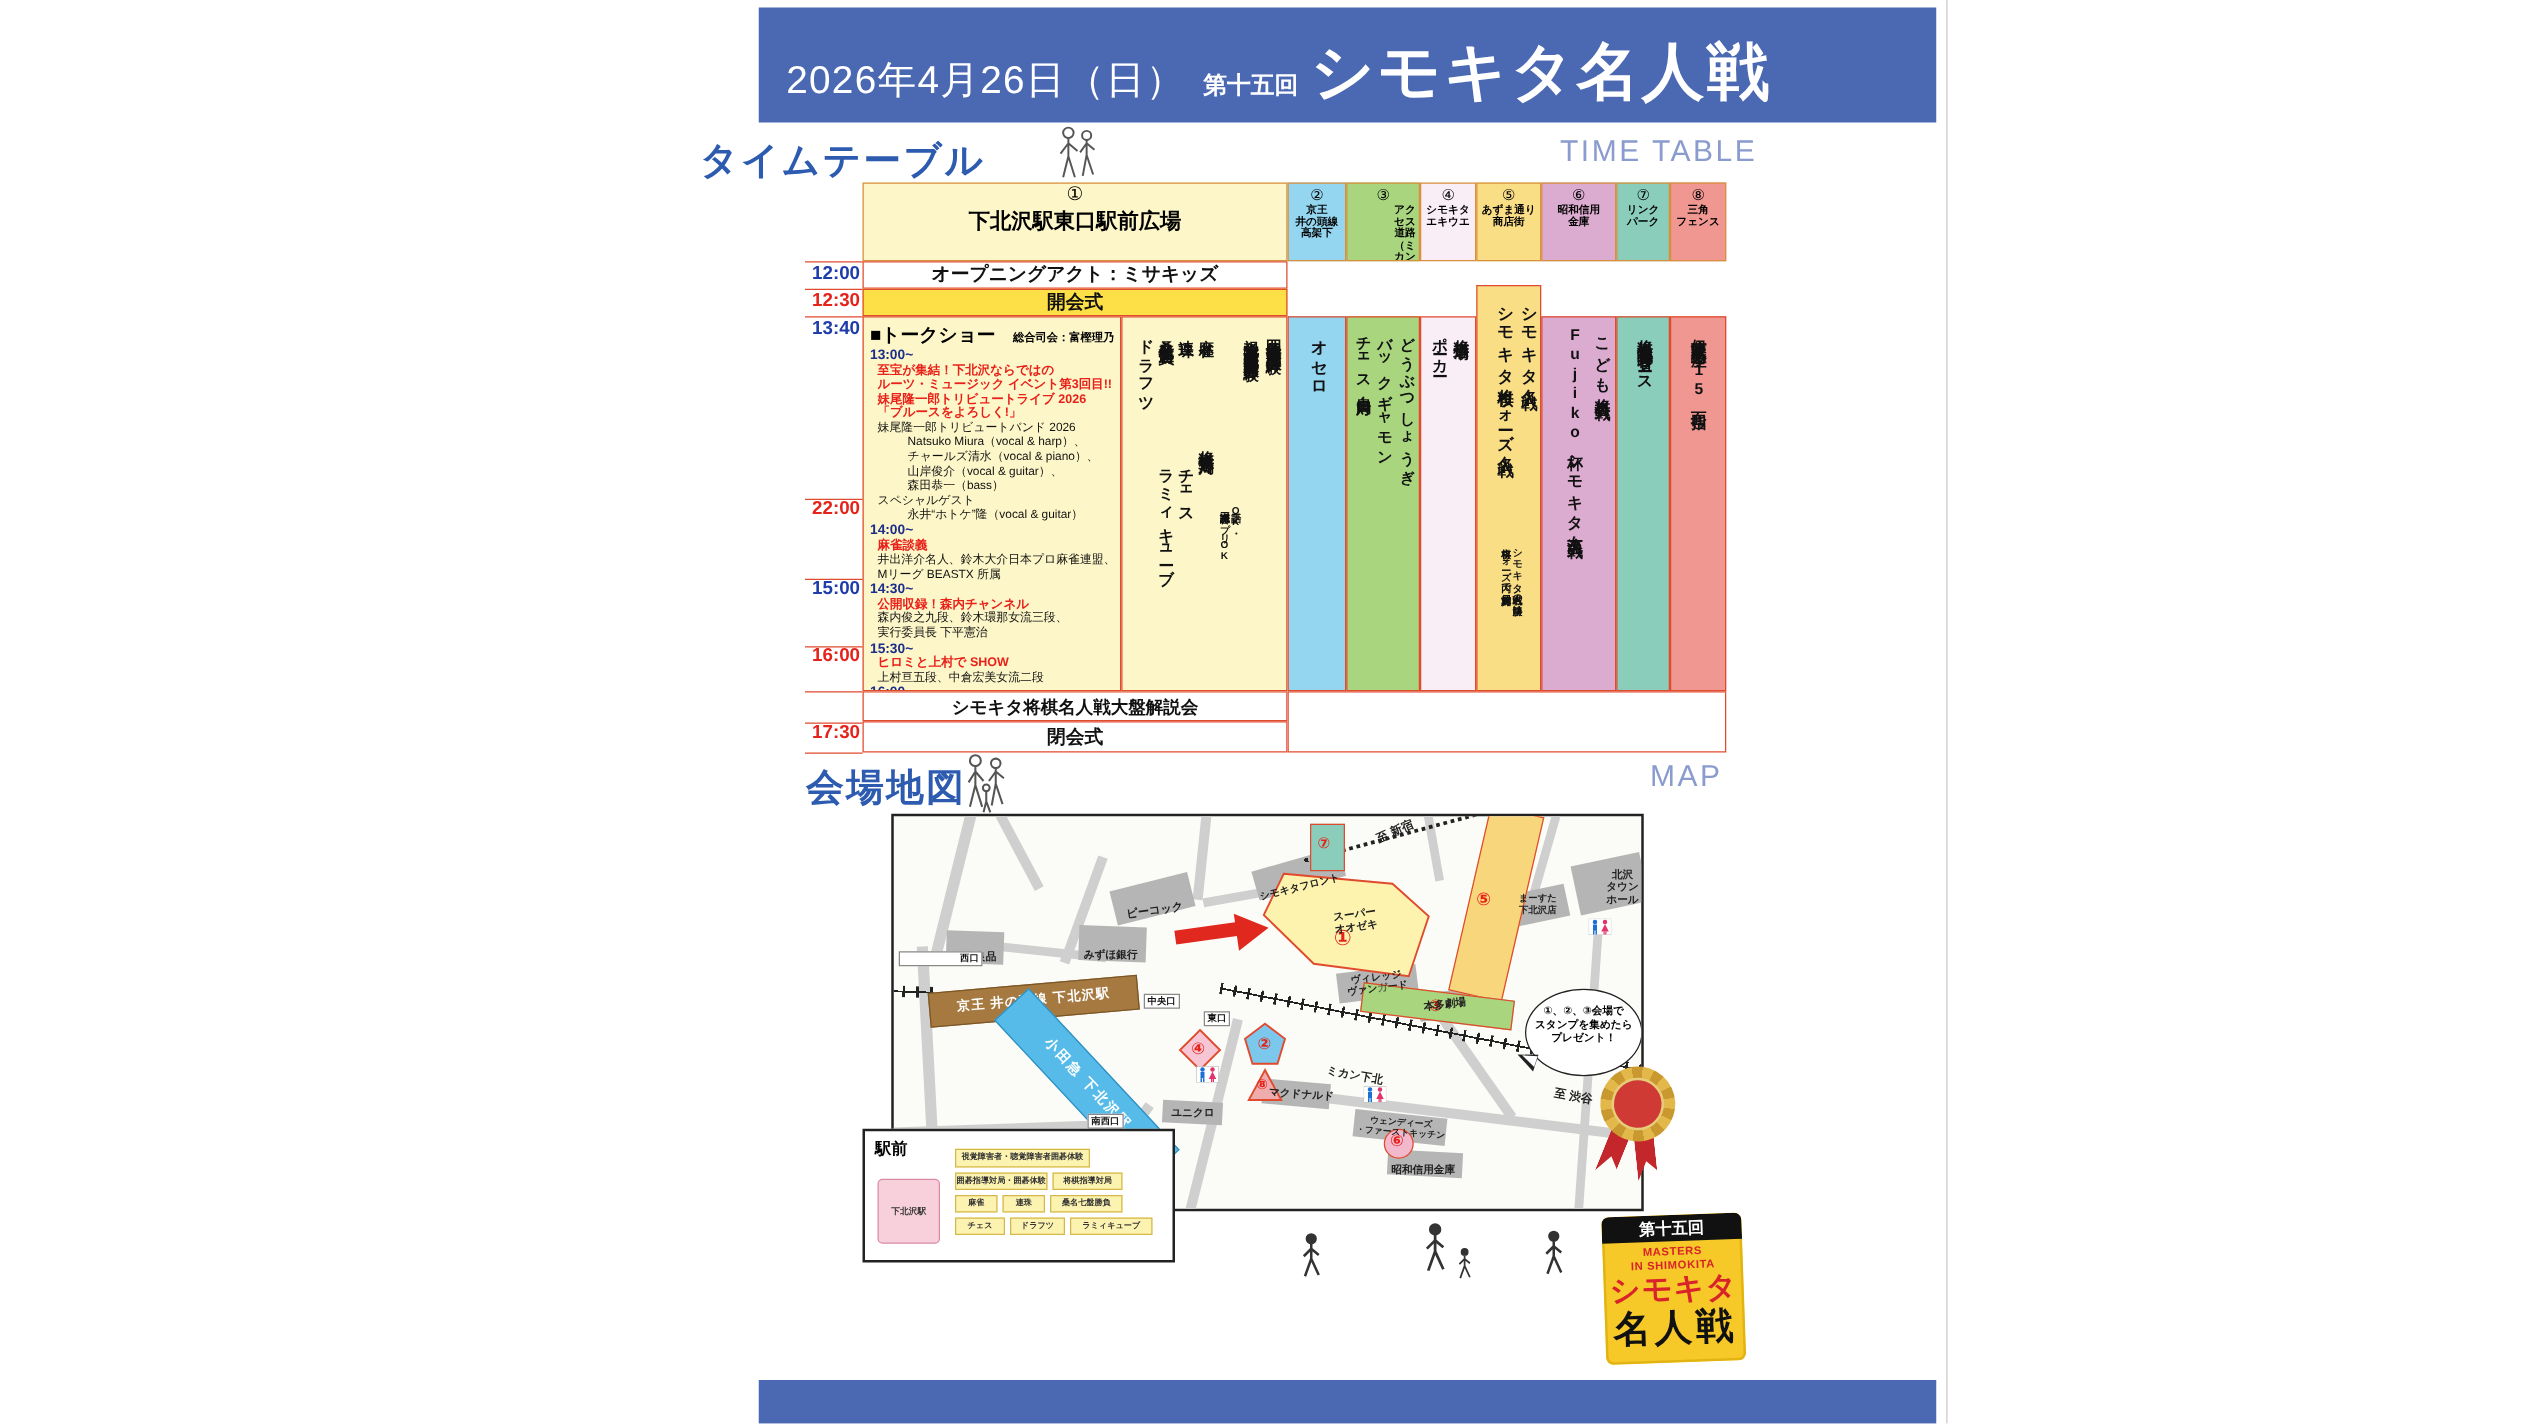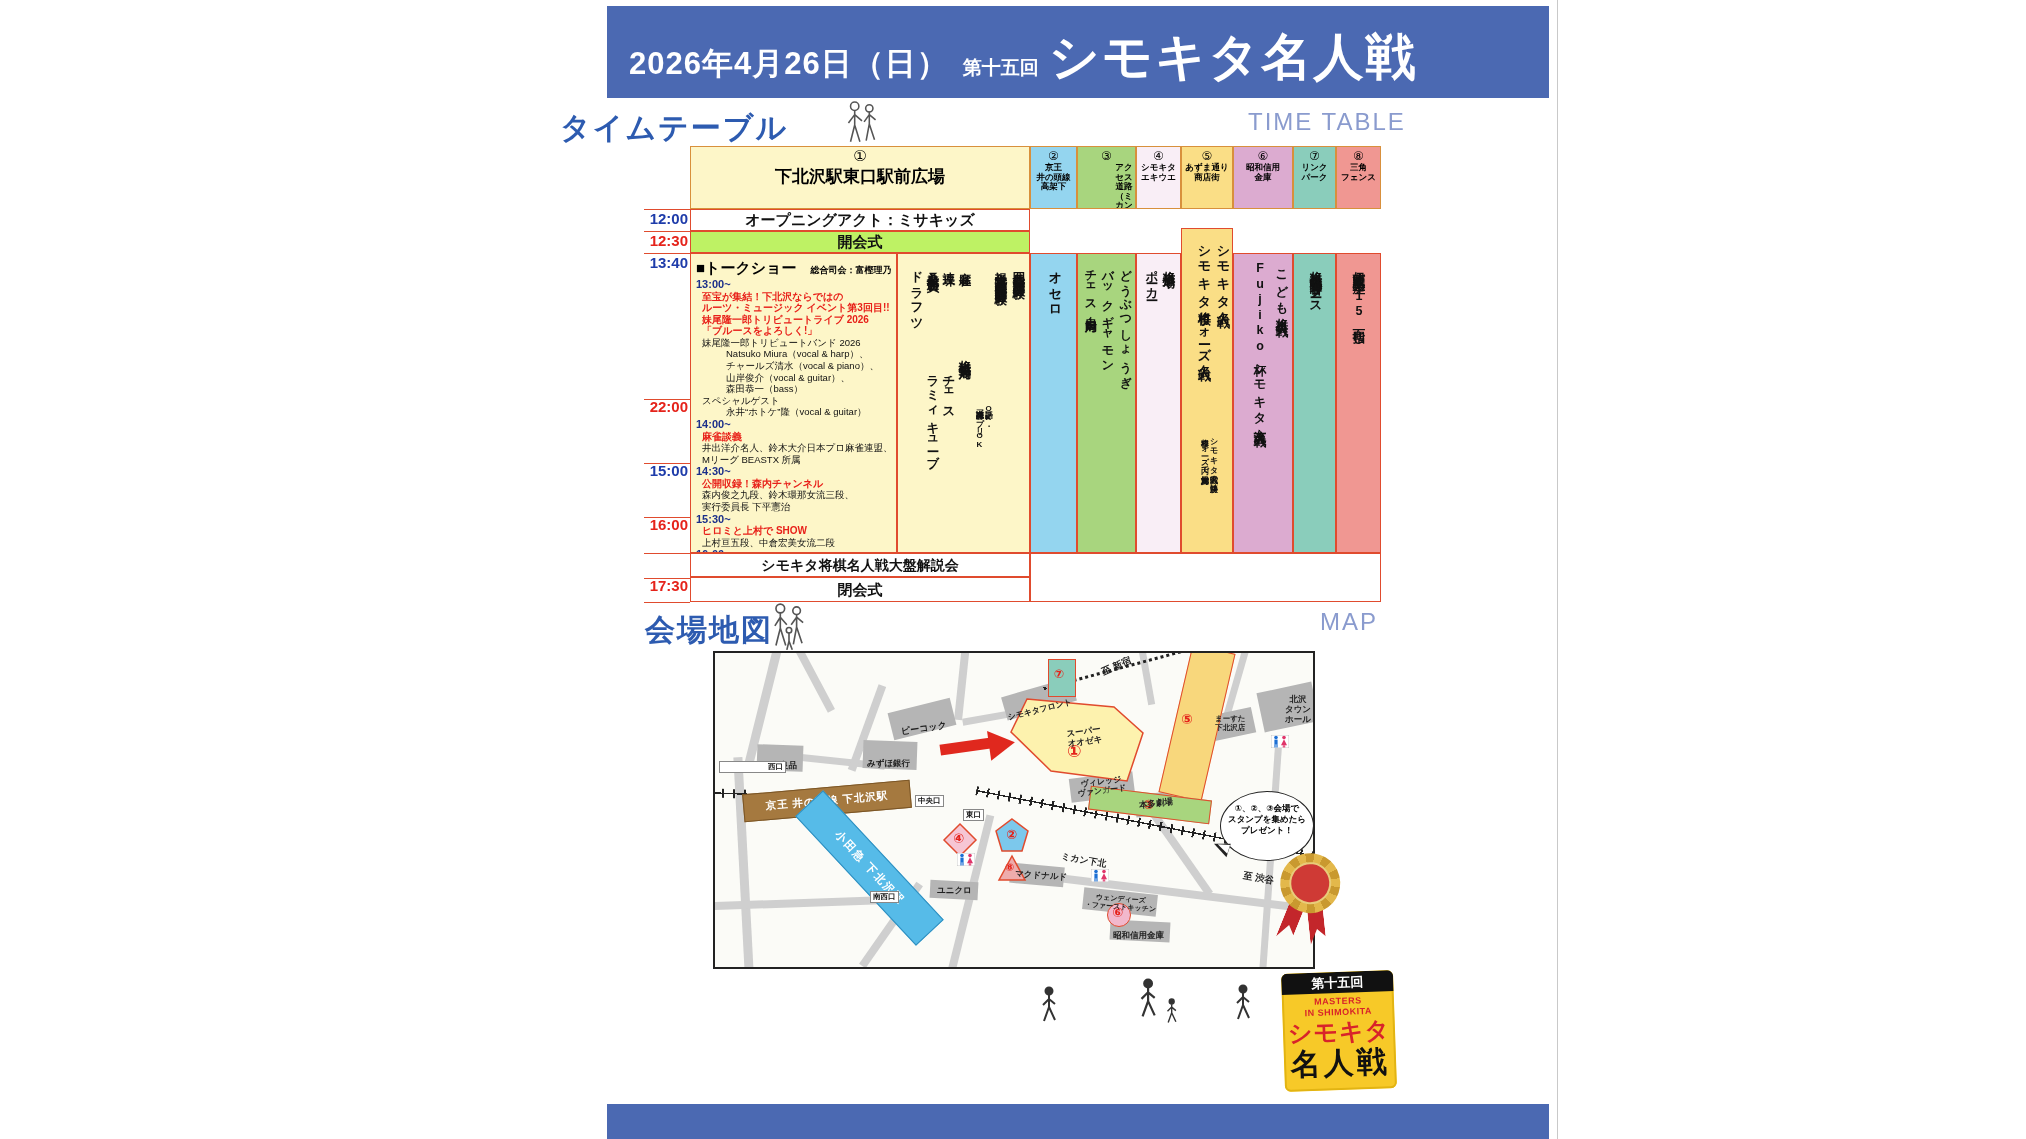"2026年4月26日（日）" .hdr-date { font-weight: bold -> normal }
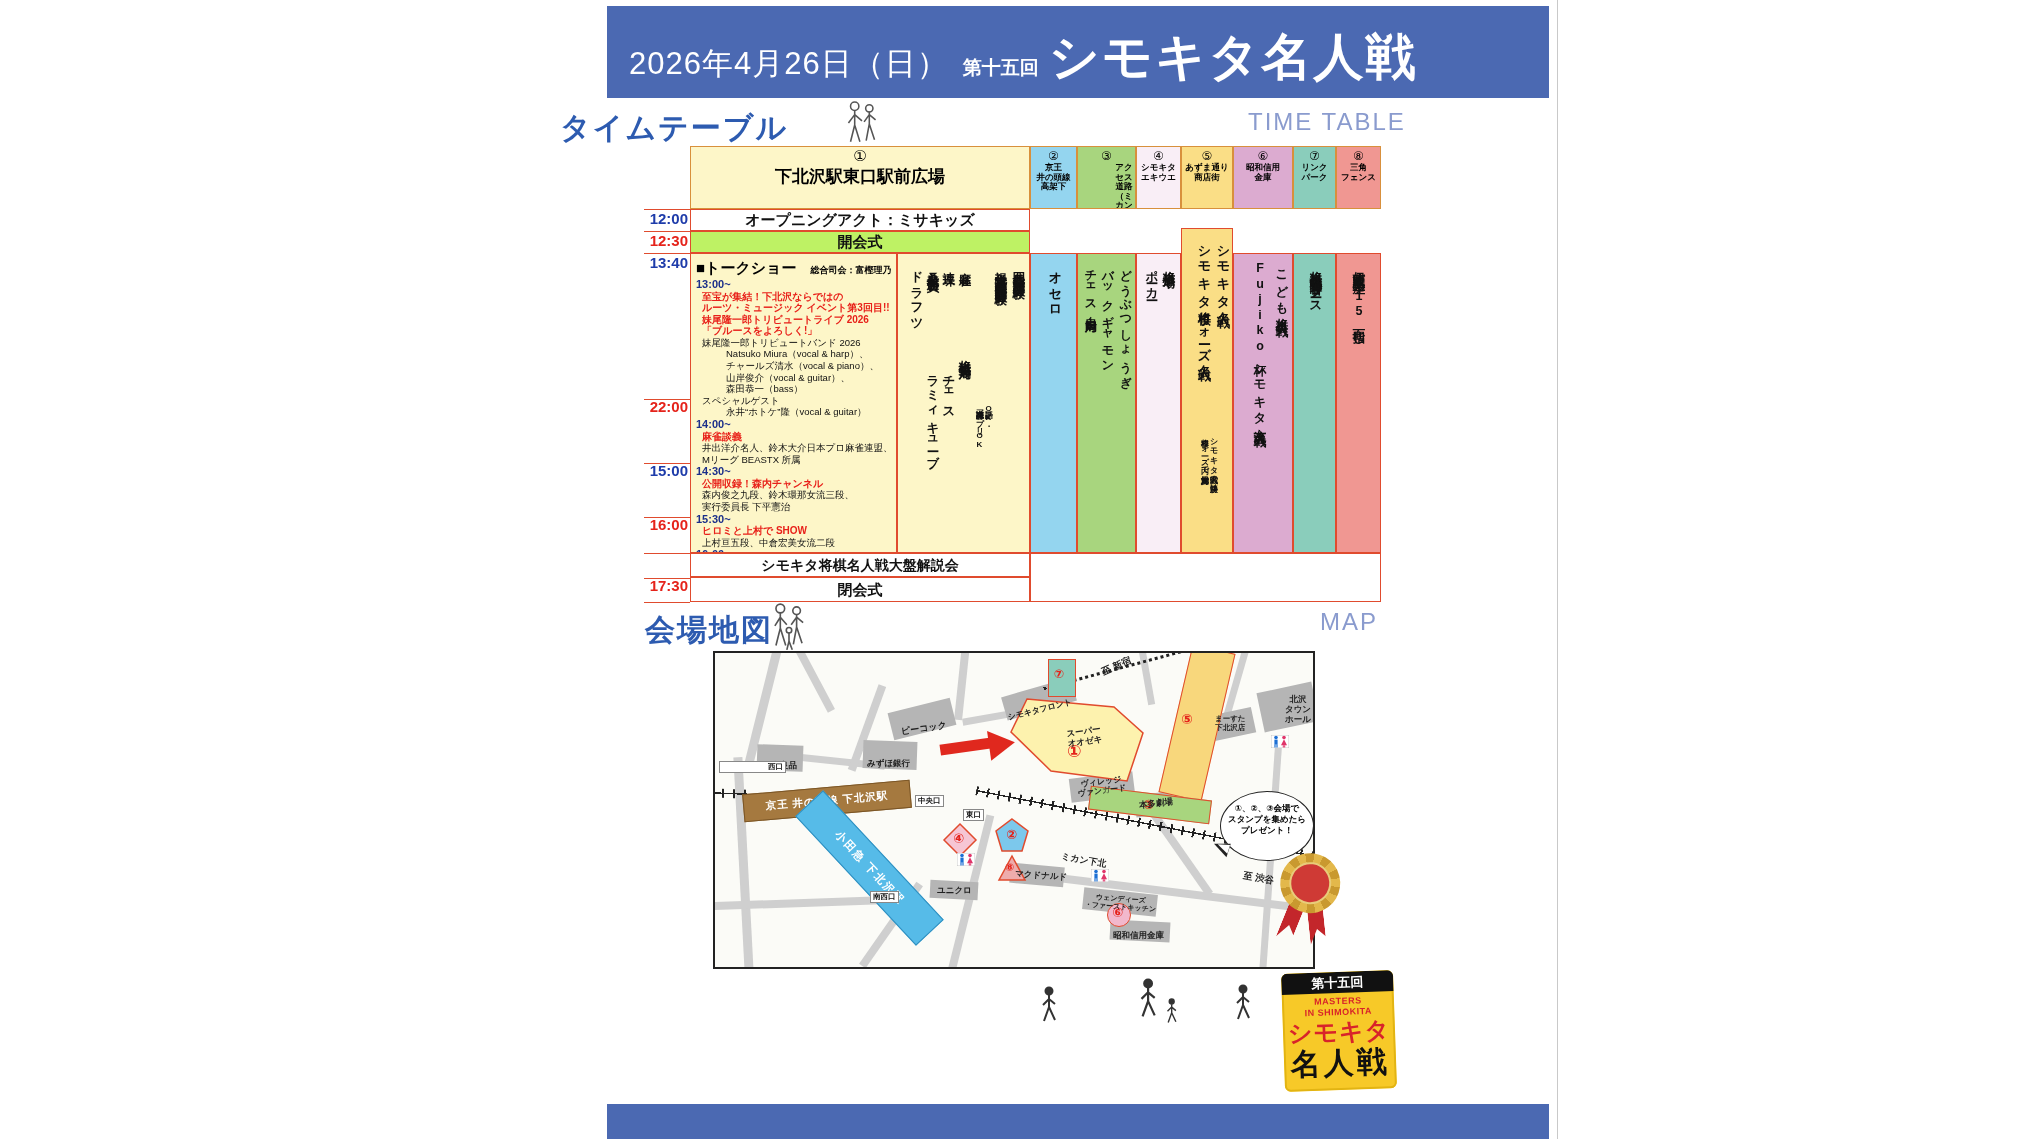"開会式" div.cell { background: #bef264 -> #fde047 }
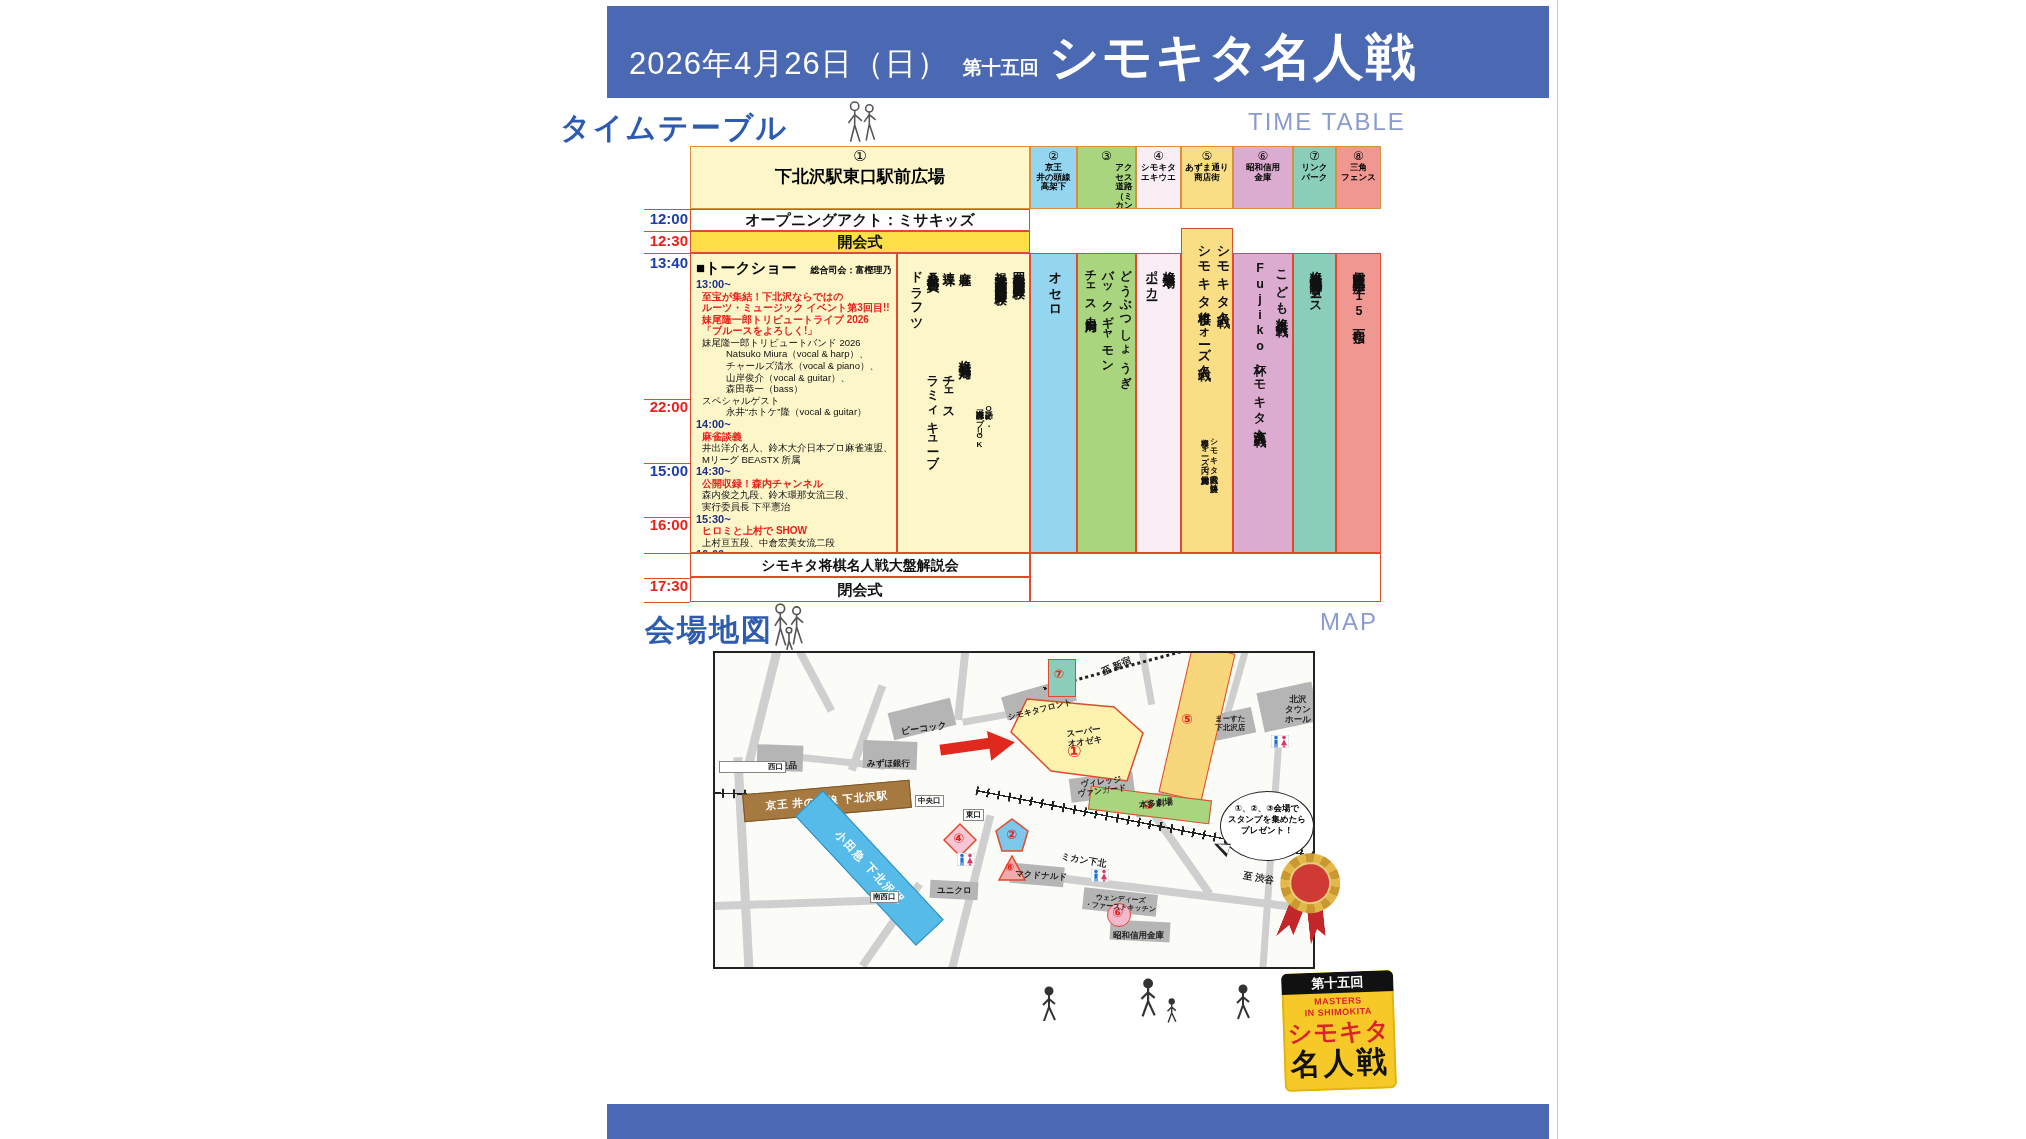"駅前" div.abs { html: none -> <div> <div>駅前</div> <div>下北沢駅</div> <div>視覚障害者・聴覚障害者囲碁体験</div> <div>囲碁指導対局・囲碁体験</div> <div>将棋指導対局</div> <div>麻雀</div> <div>連珠</div> <div>桑名七盤勝負</div> <div>チェス</div> <div>ドラフツ</div> <div>ラミィキューブ</div> </div> }
